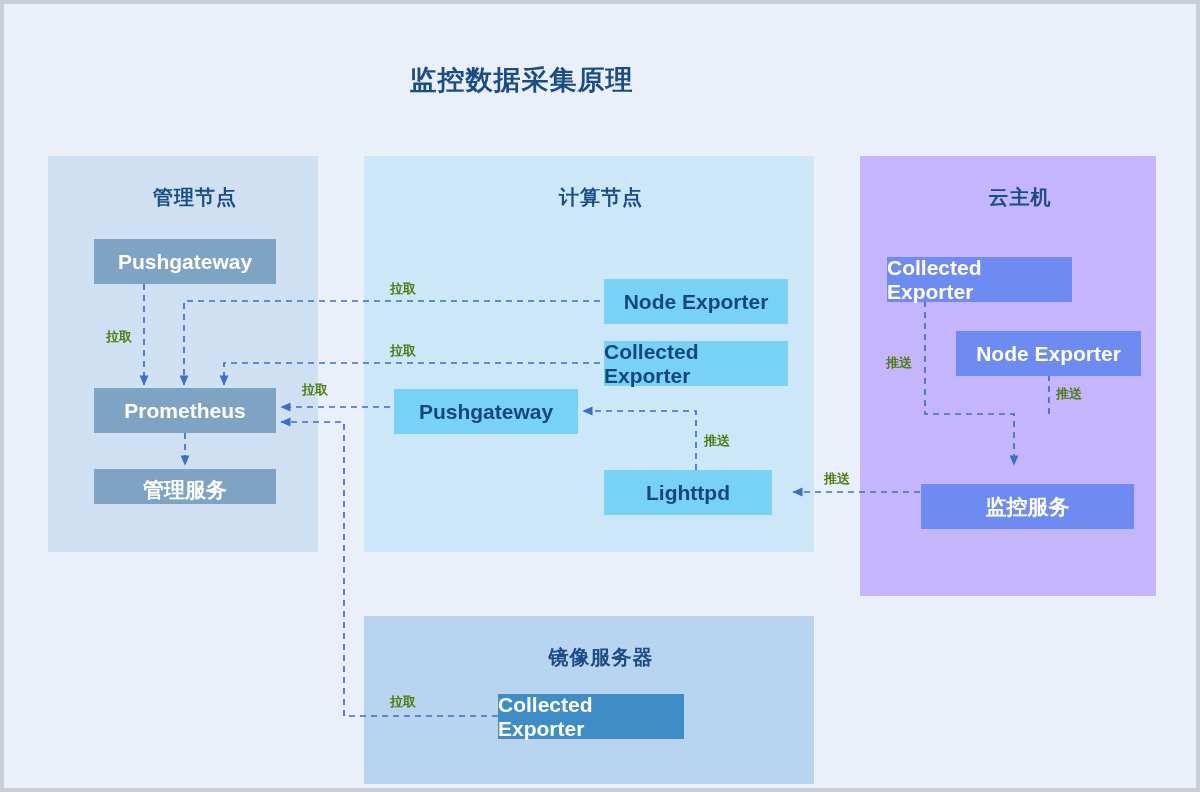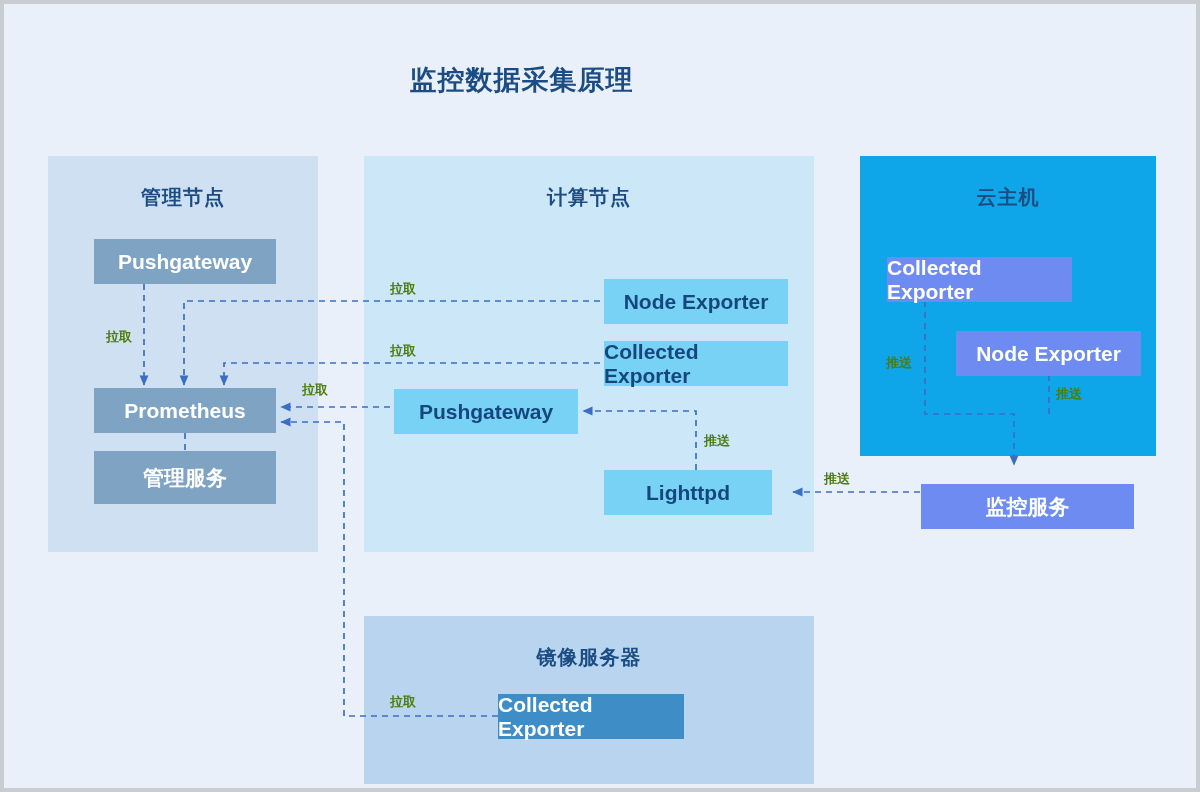"管理节点" .panel-title { padding-left: none -> 12px }
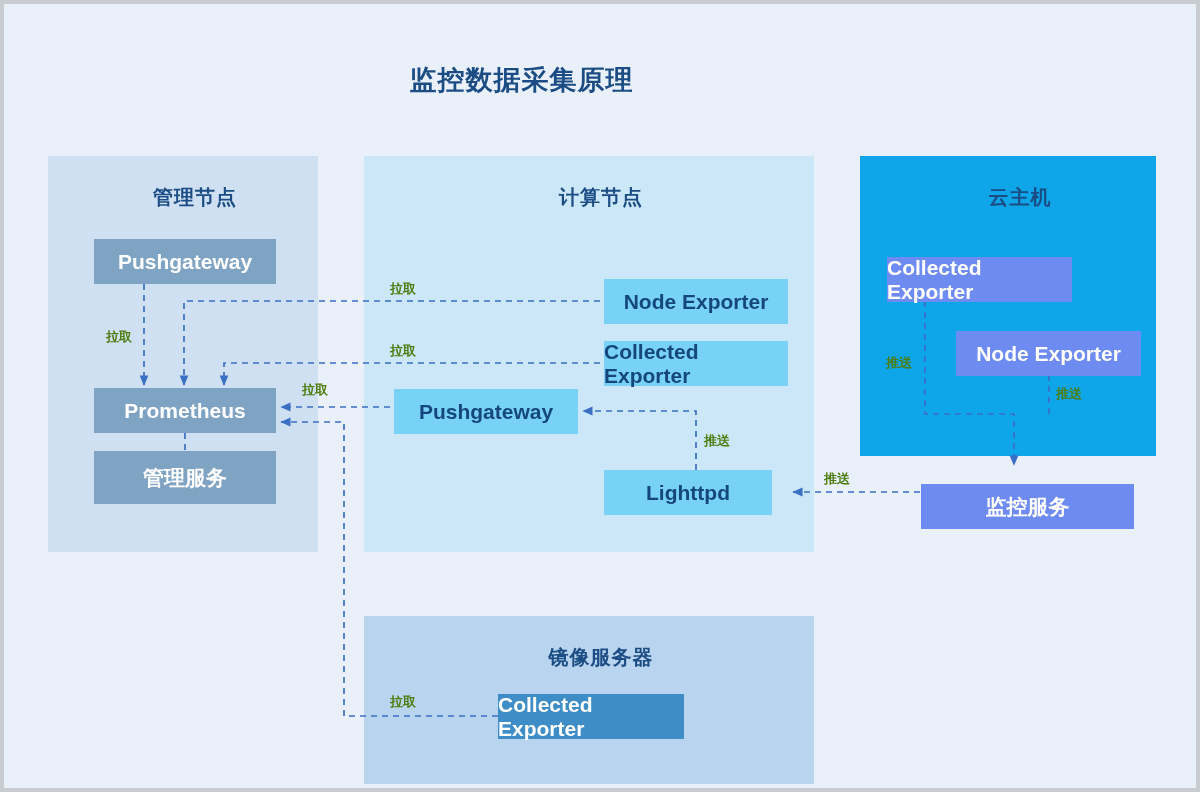"云主机" #panel-cloud { background: #0ea5e9 -> #c4b5fd; height: 300px -> 440px }
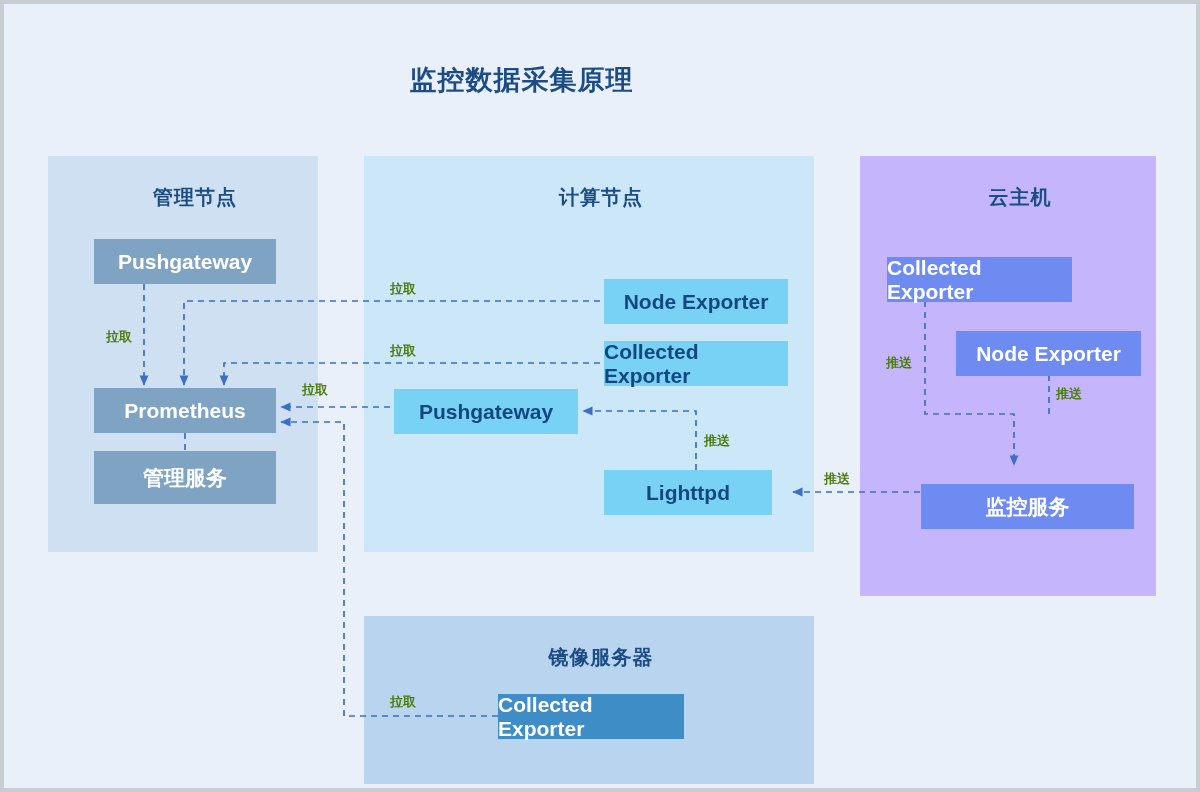"管理服务" div.node { align-items: none -> flex-end; height: 53px -> 35px; top: 447px -> 465px }
